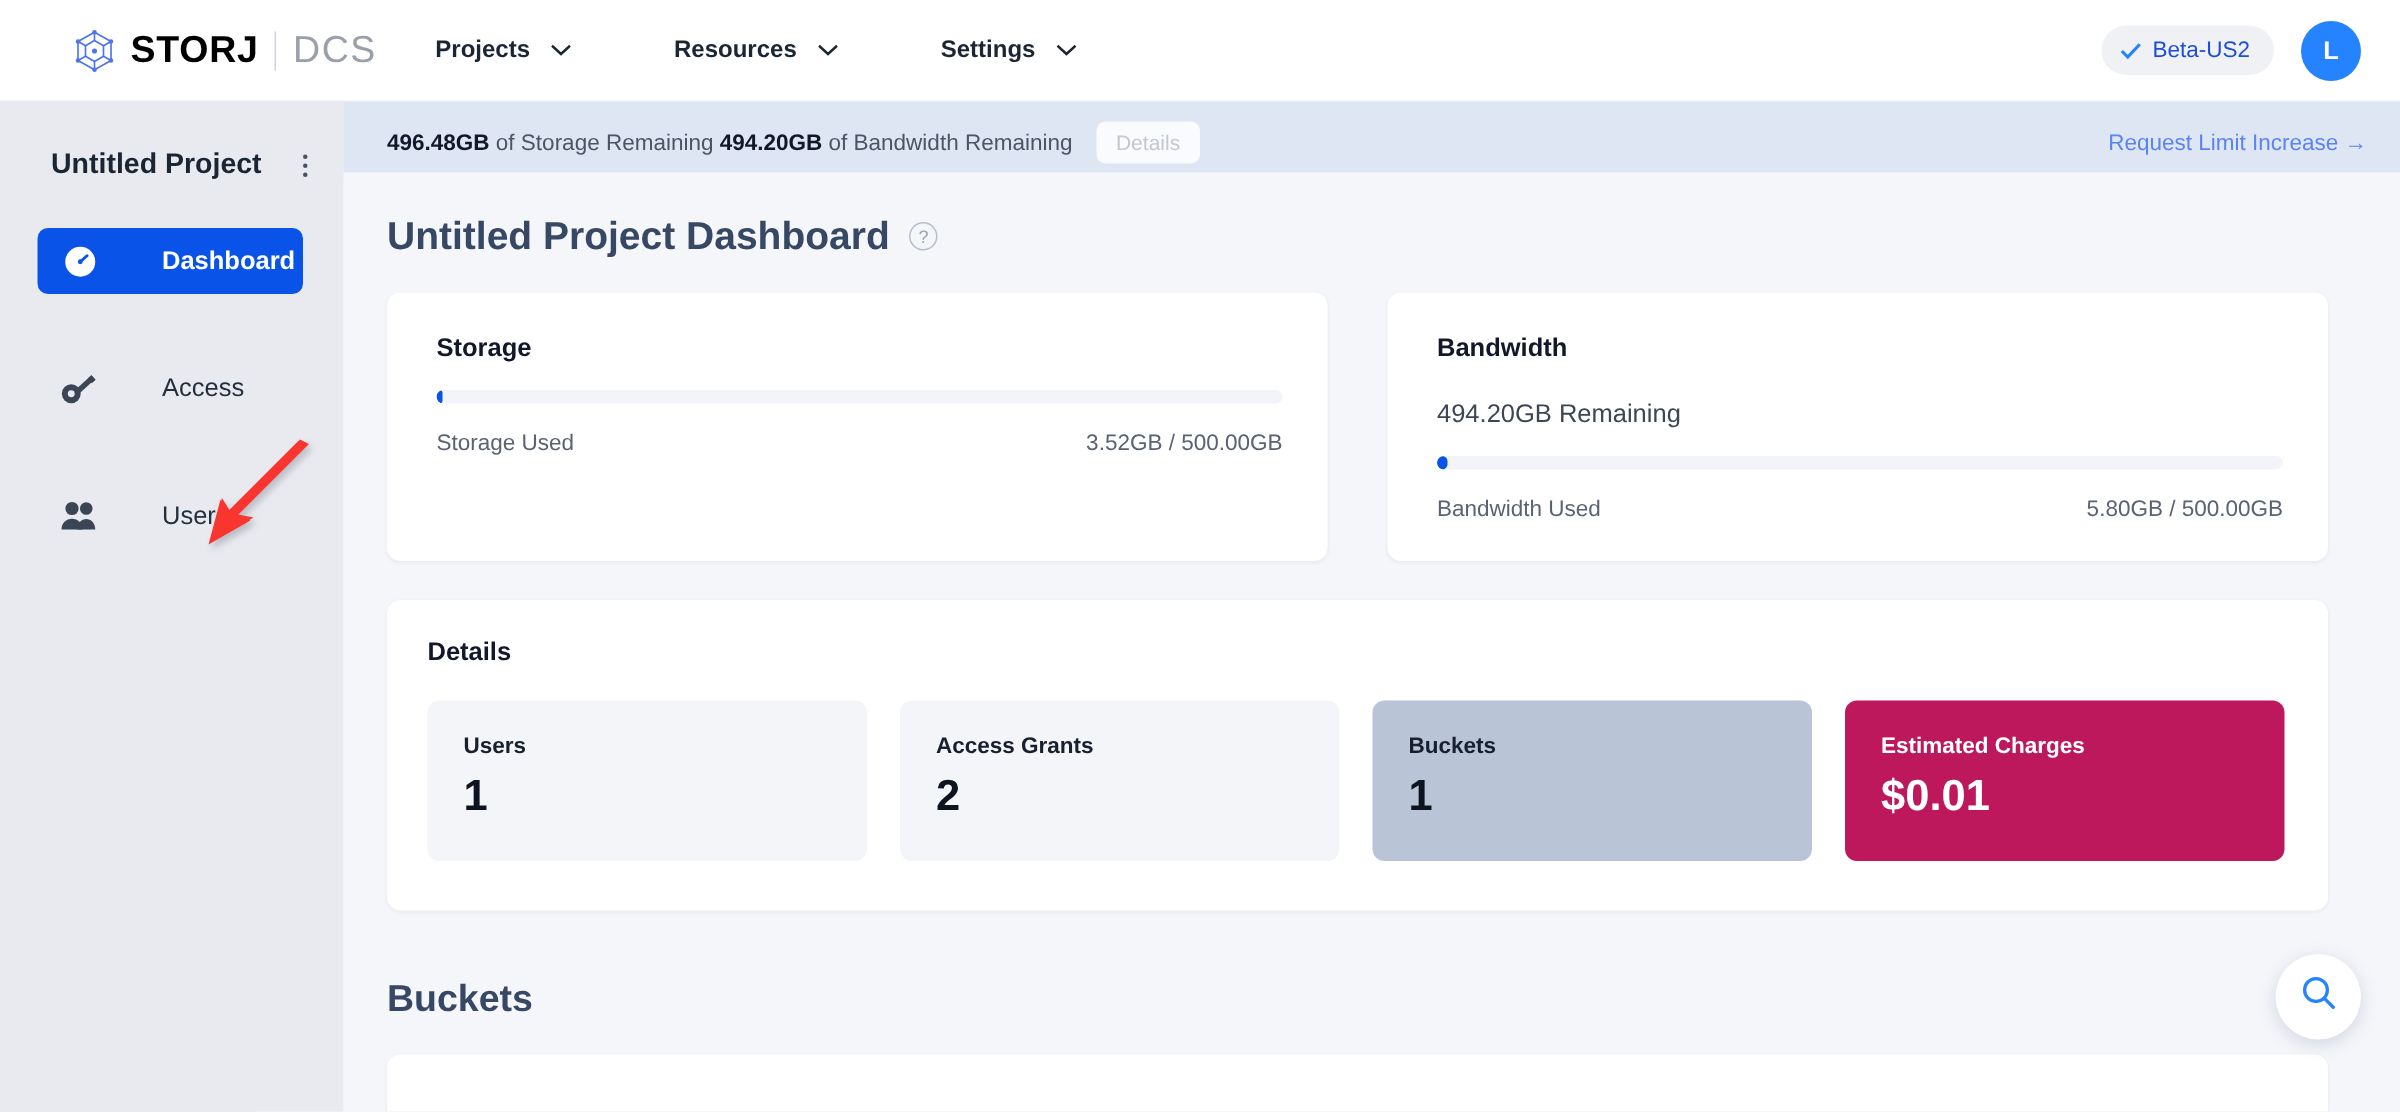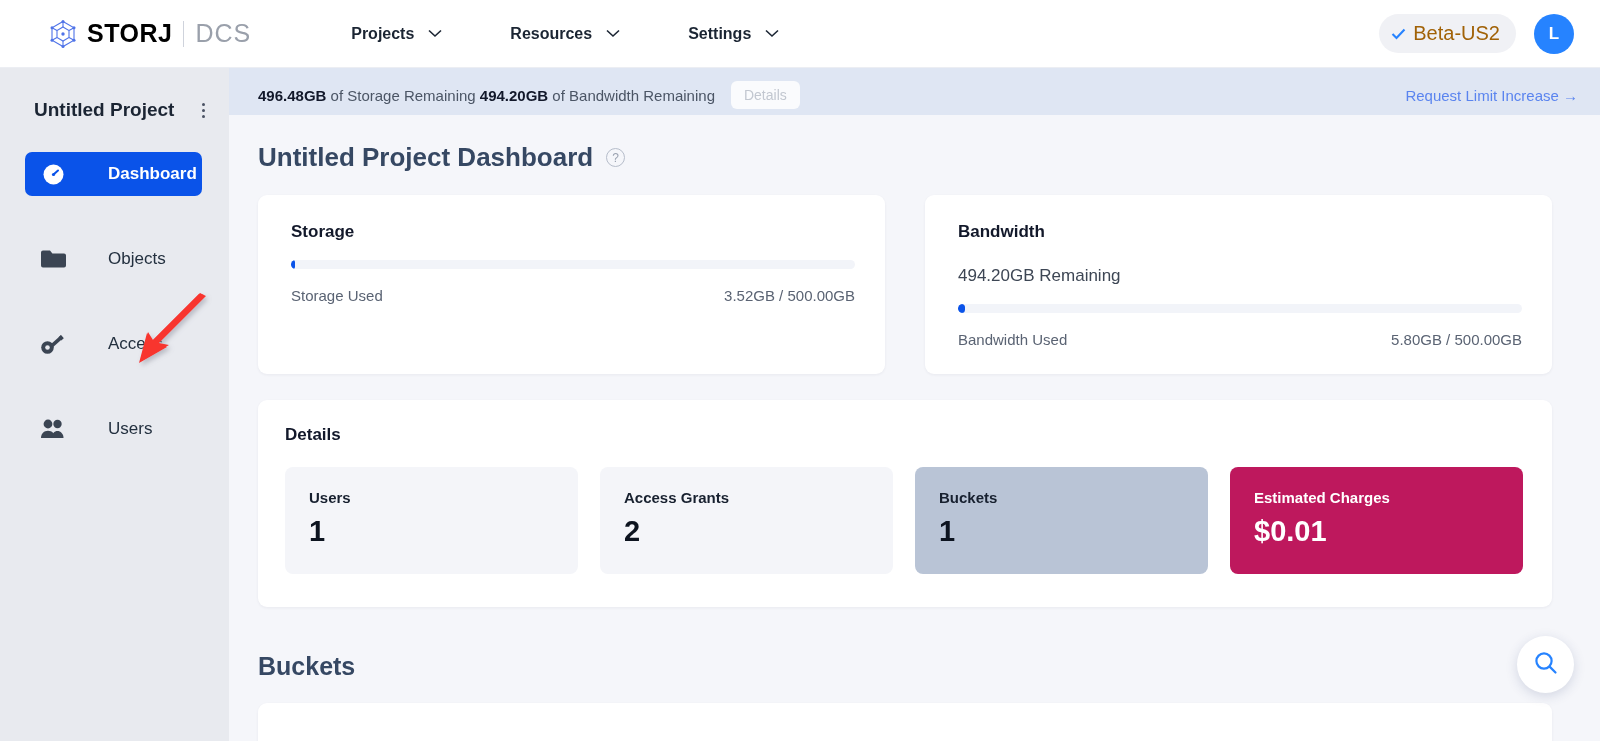"STORJ" .topnav { gap: 28px -> none }
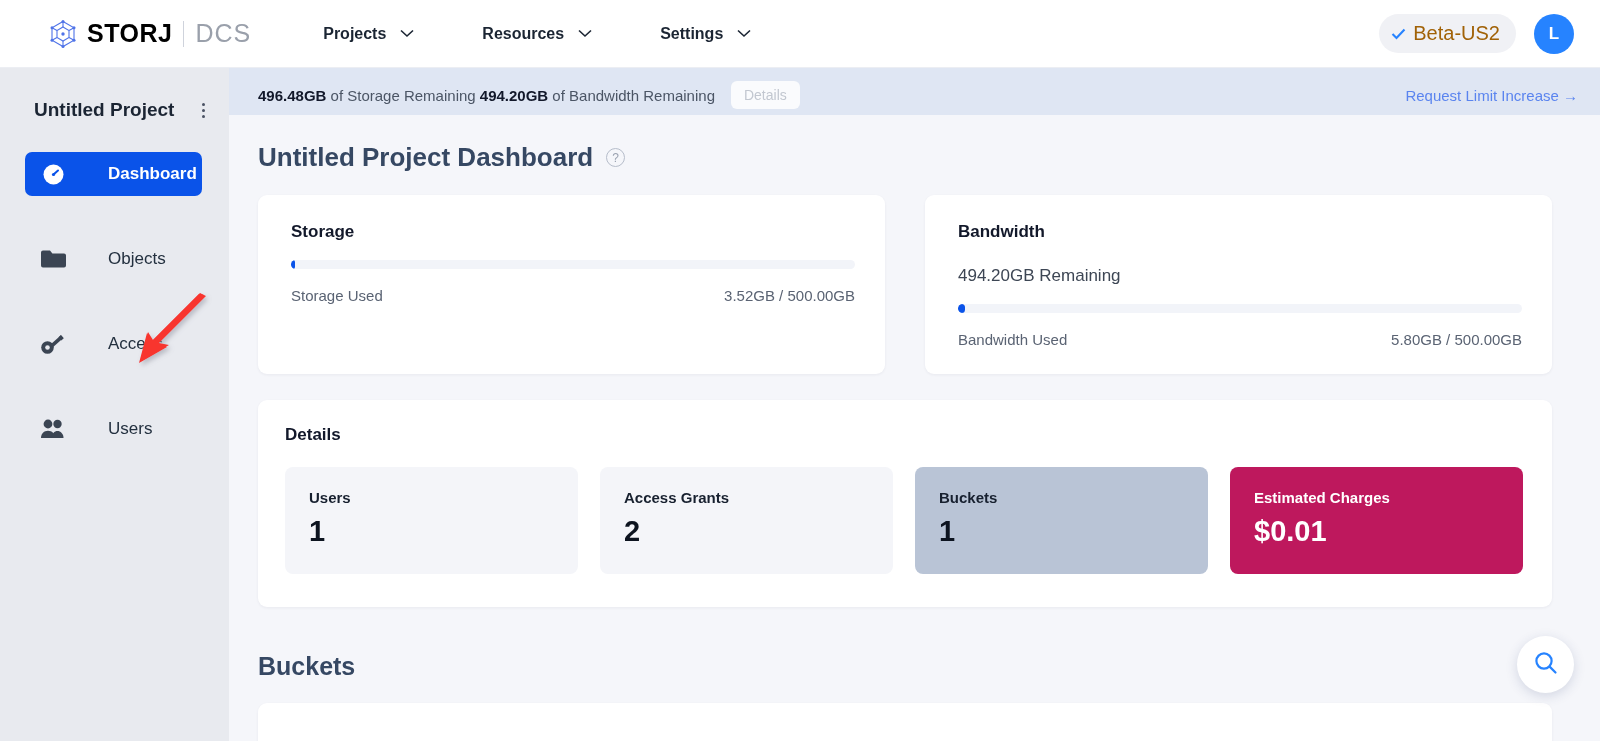"Projects" .nav-items { margin-left: 72px -> 39px }
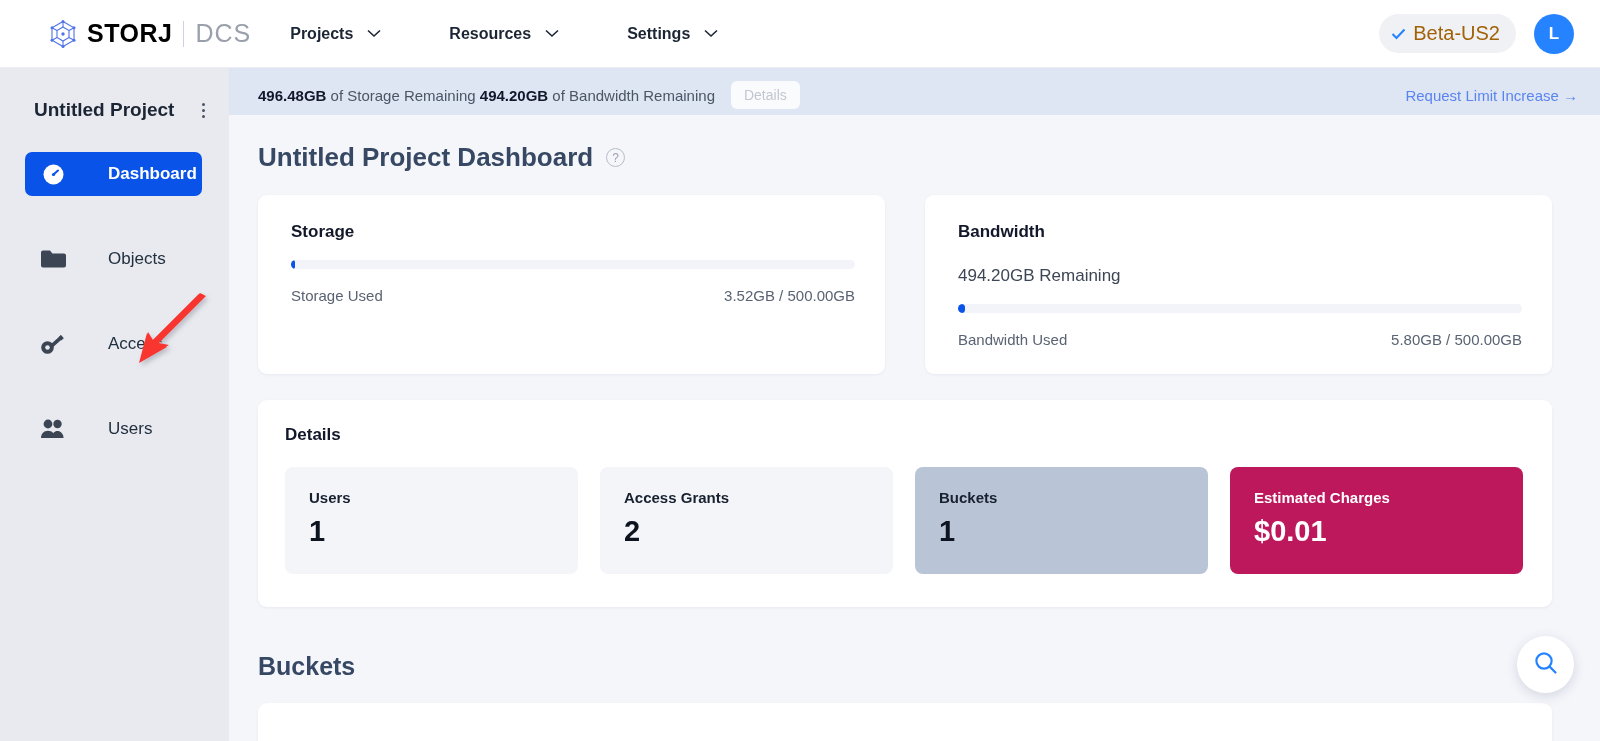"Beta-US2" .beta-pill .txt { color: #a16207 -> #1d4ed8; font-size: 20px -> 15px }
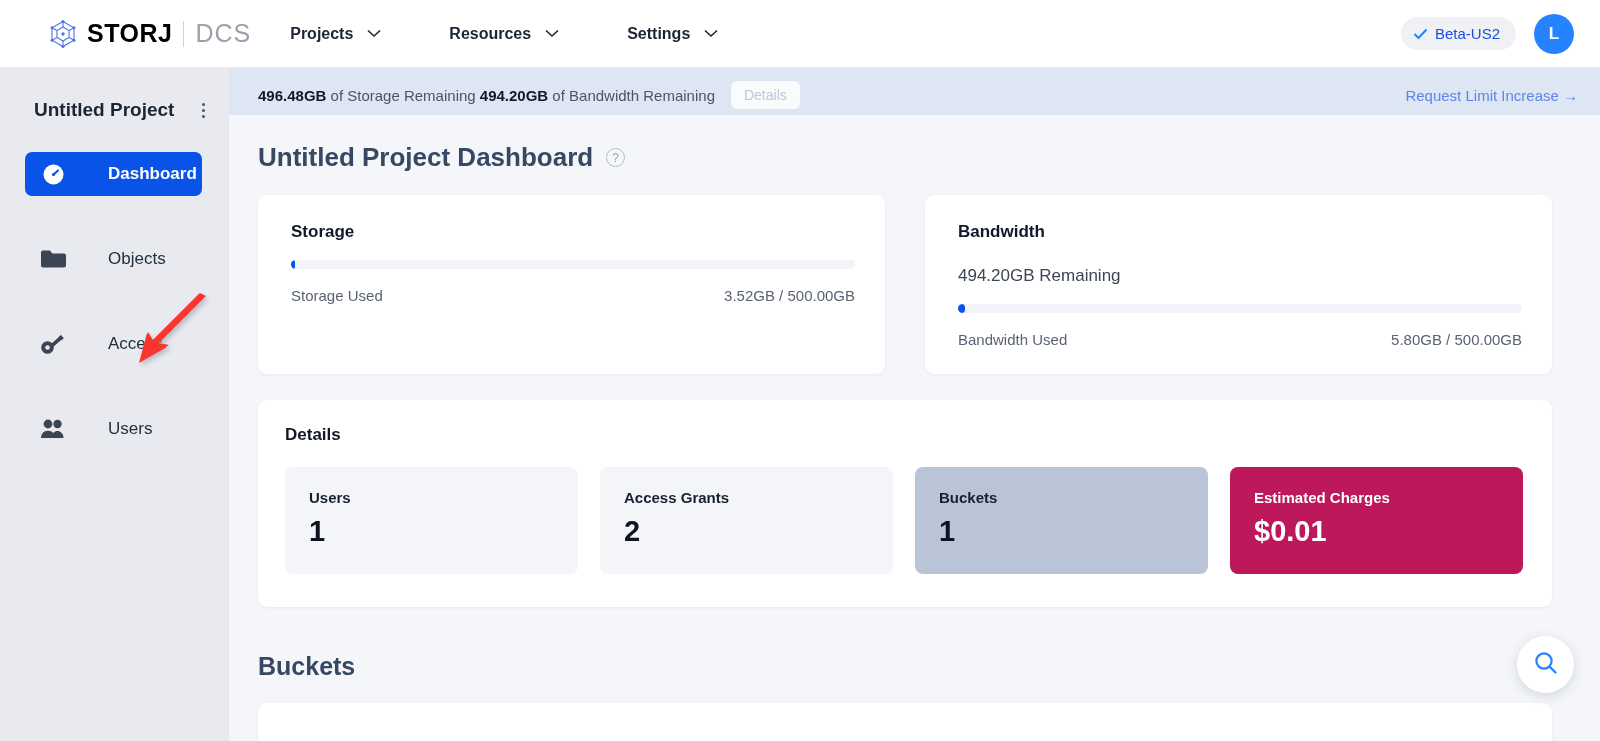"Objects" div.side-item { html: <div> <span> <svg> <path></path> </svg> </span> <span>Objects</span> </div> -> none }
